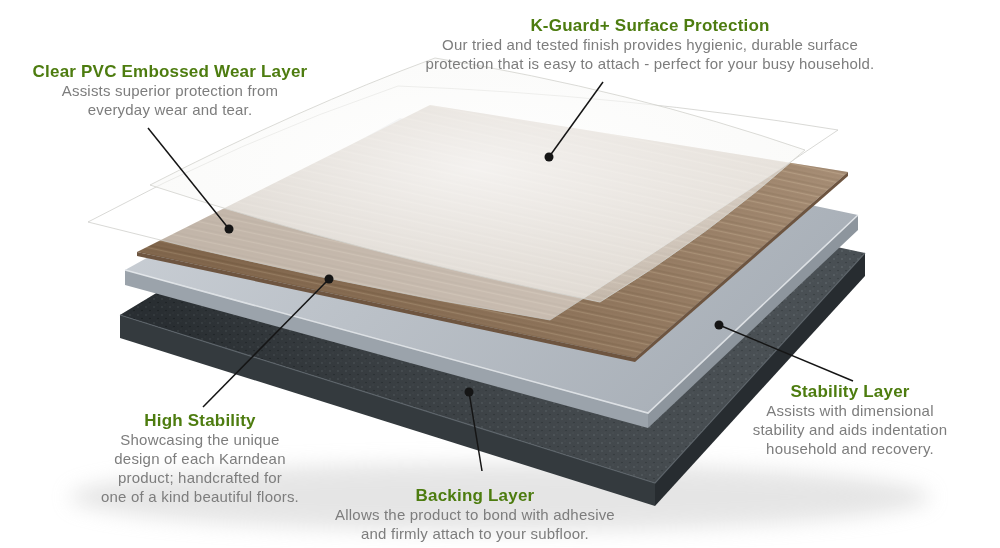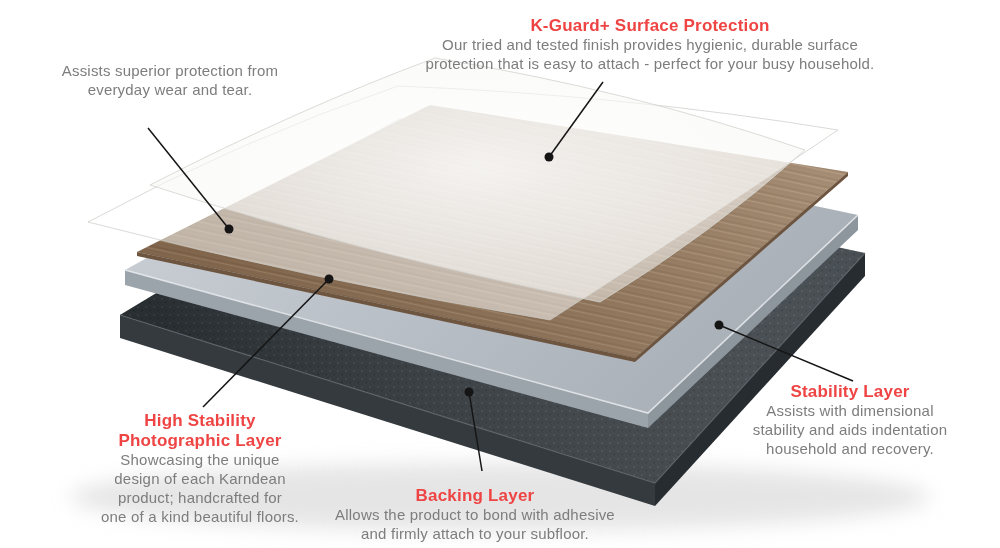"K-Guard+ Surface Protection" .co-title { color: #ef4444 -> #4d7c0f }
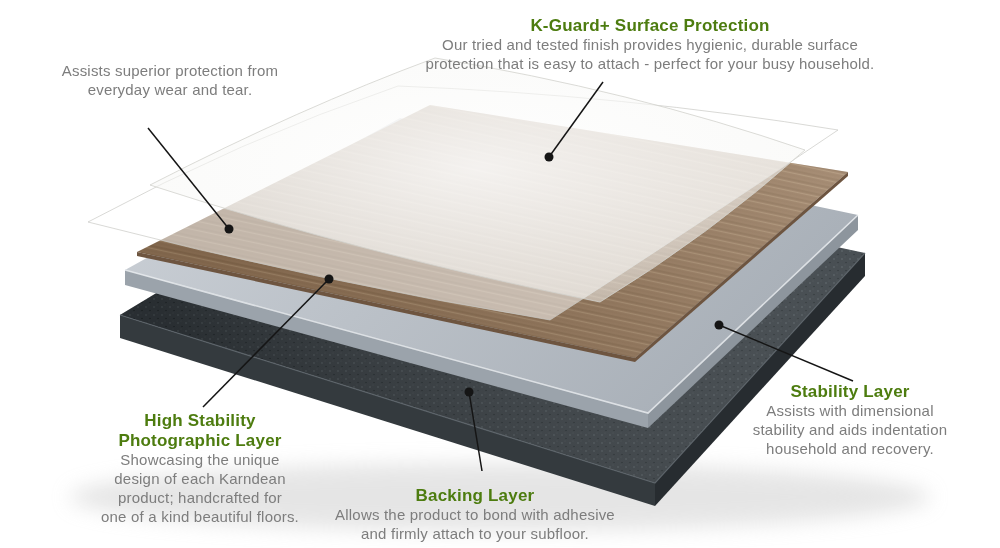"Clear PVC Embossed Wear Layer" div.co-title { html: none -> <div>Clear PVC Embossed Wear Layer</div> }
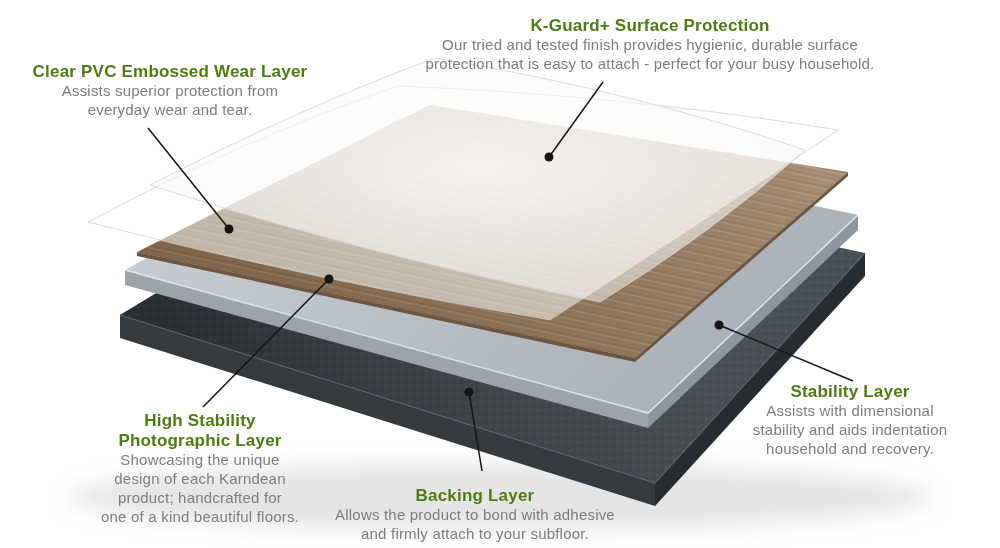"Photographic Layer" div.co-title { html: <div>Photographic Layer</div> -> none }
